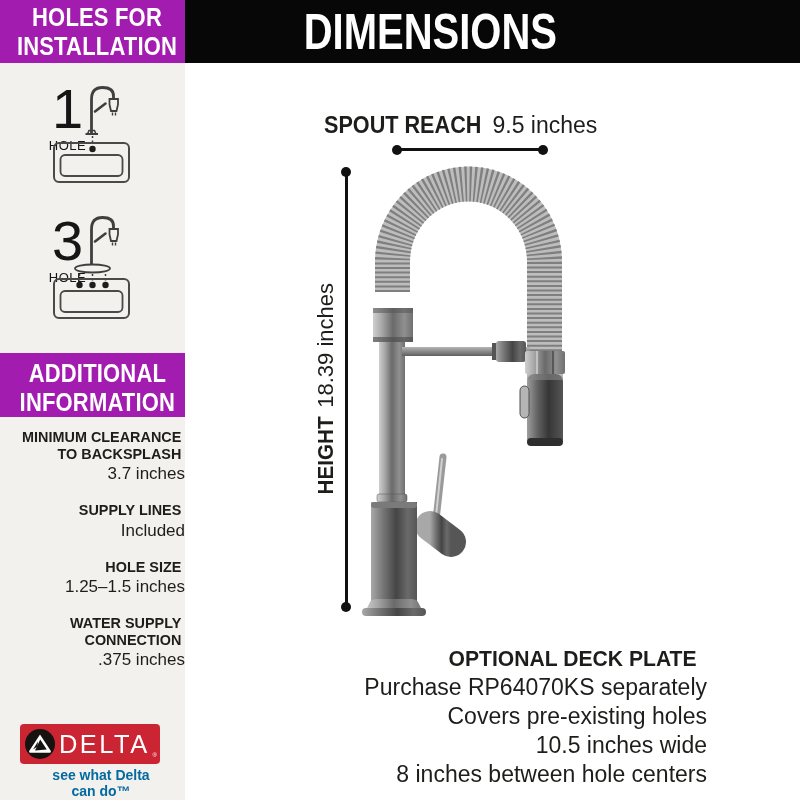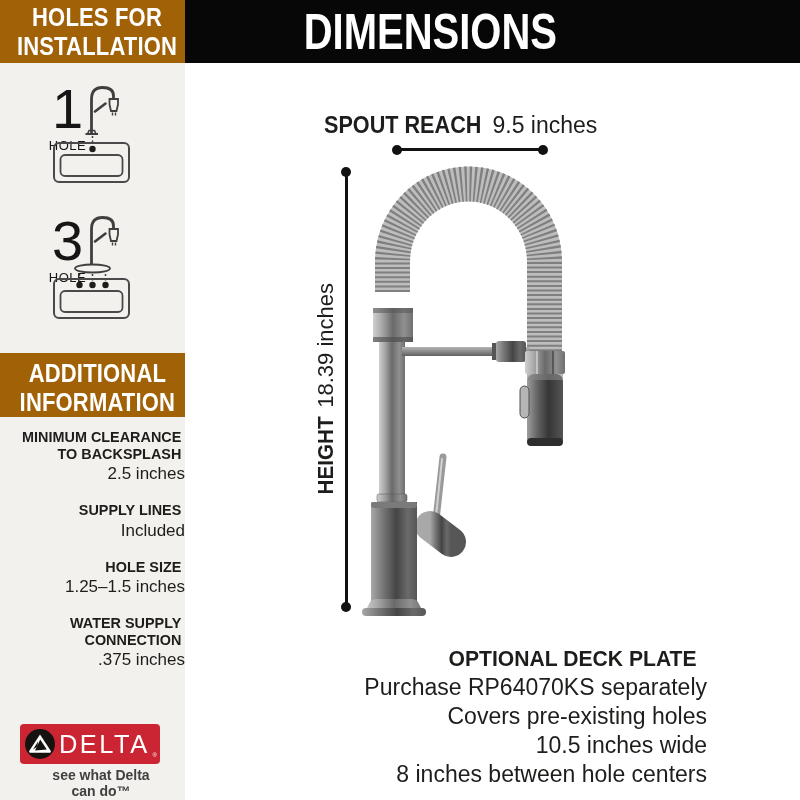"HOLES FOR" .dark-header { background: #a16207 -> #a21caf }
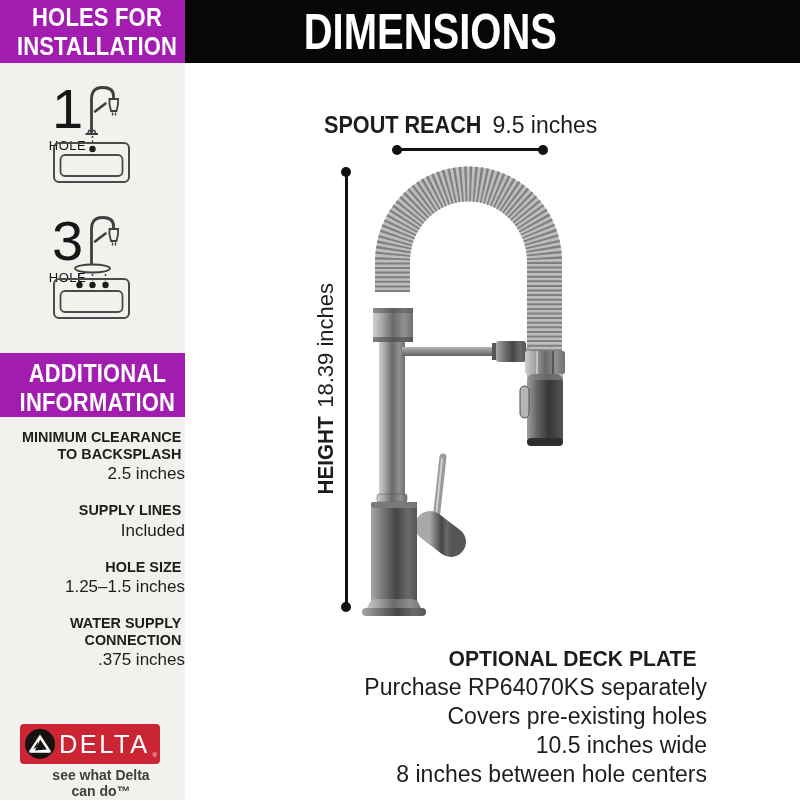"2.5 inches" div.info-value { text: 2.5 -> 3.7 }
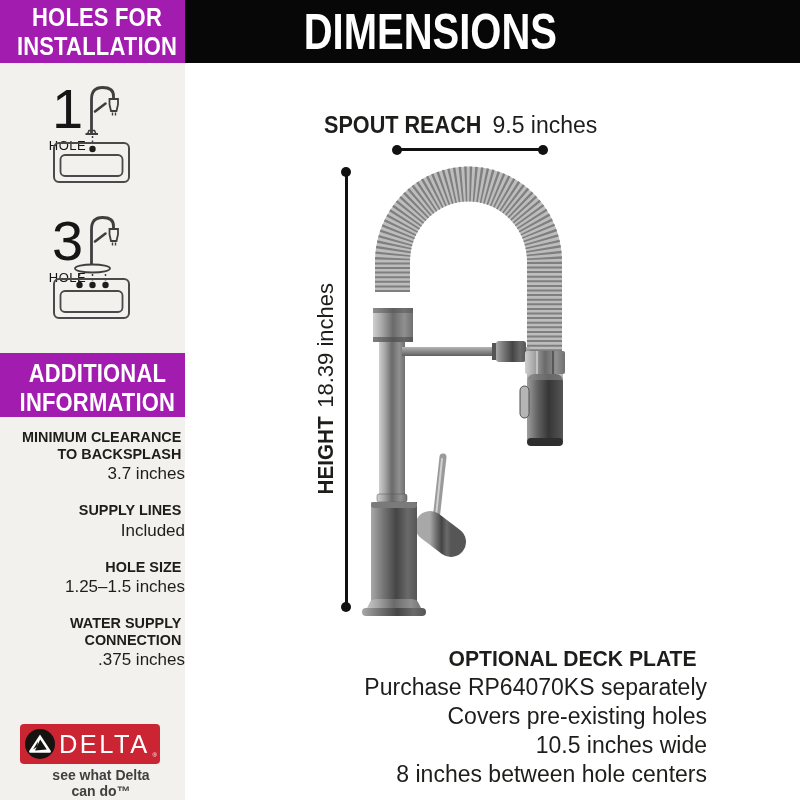"see what Delta can do™" #delta-tagline { color: #404040 -> #0369a1 }
